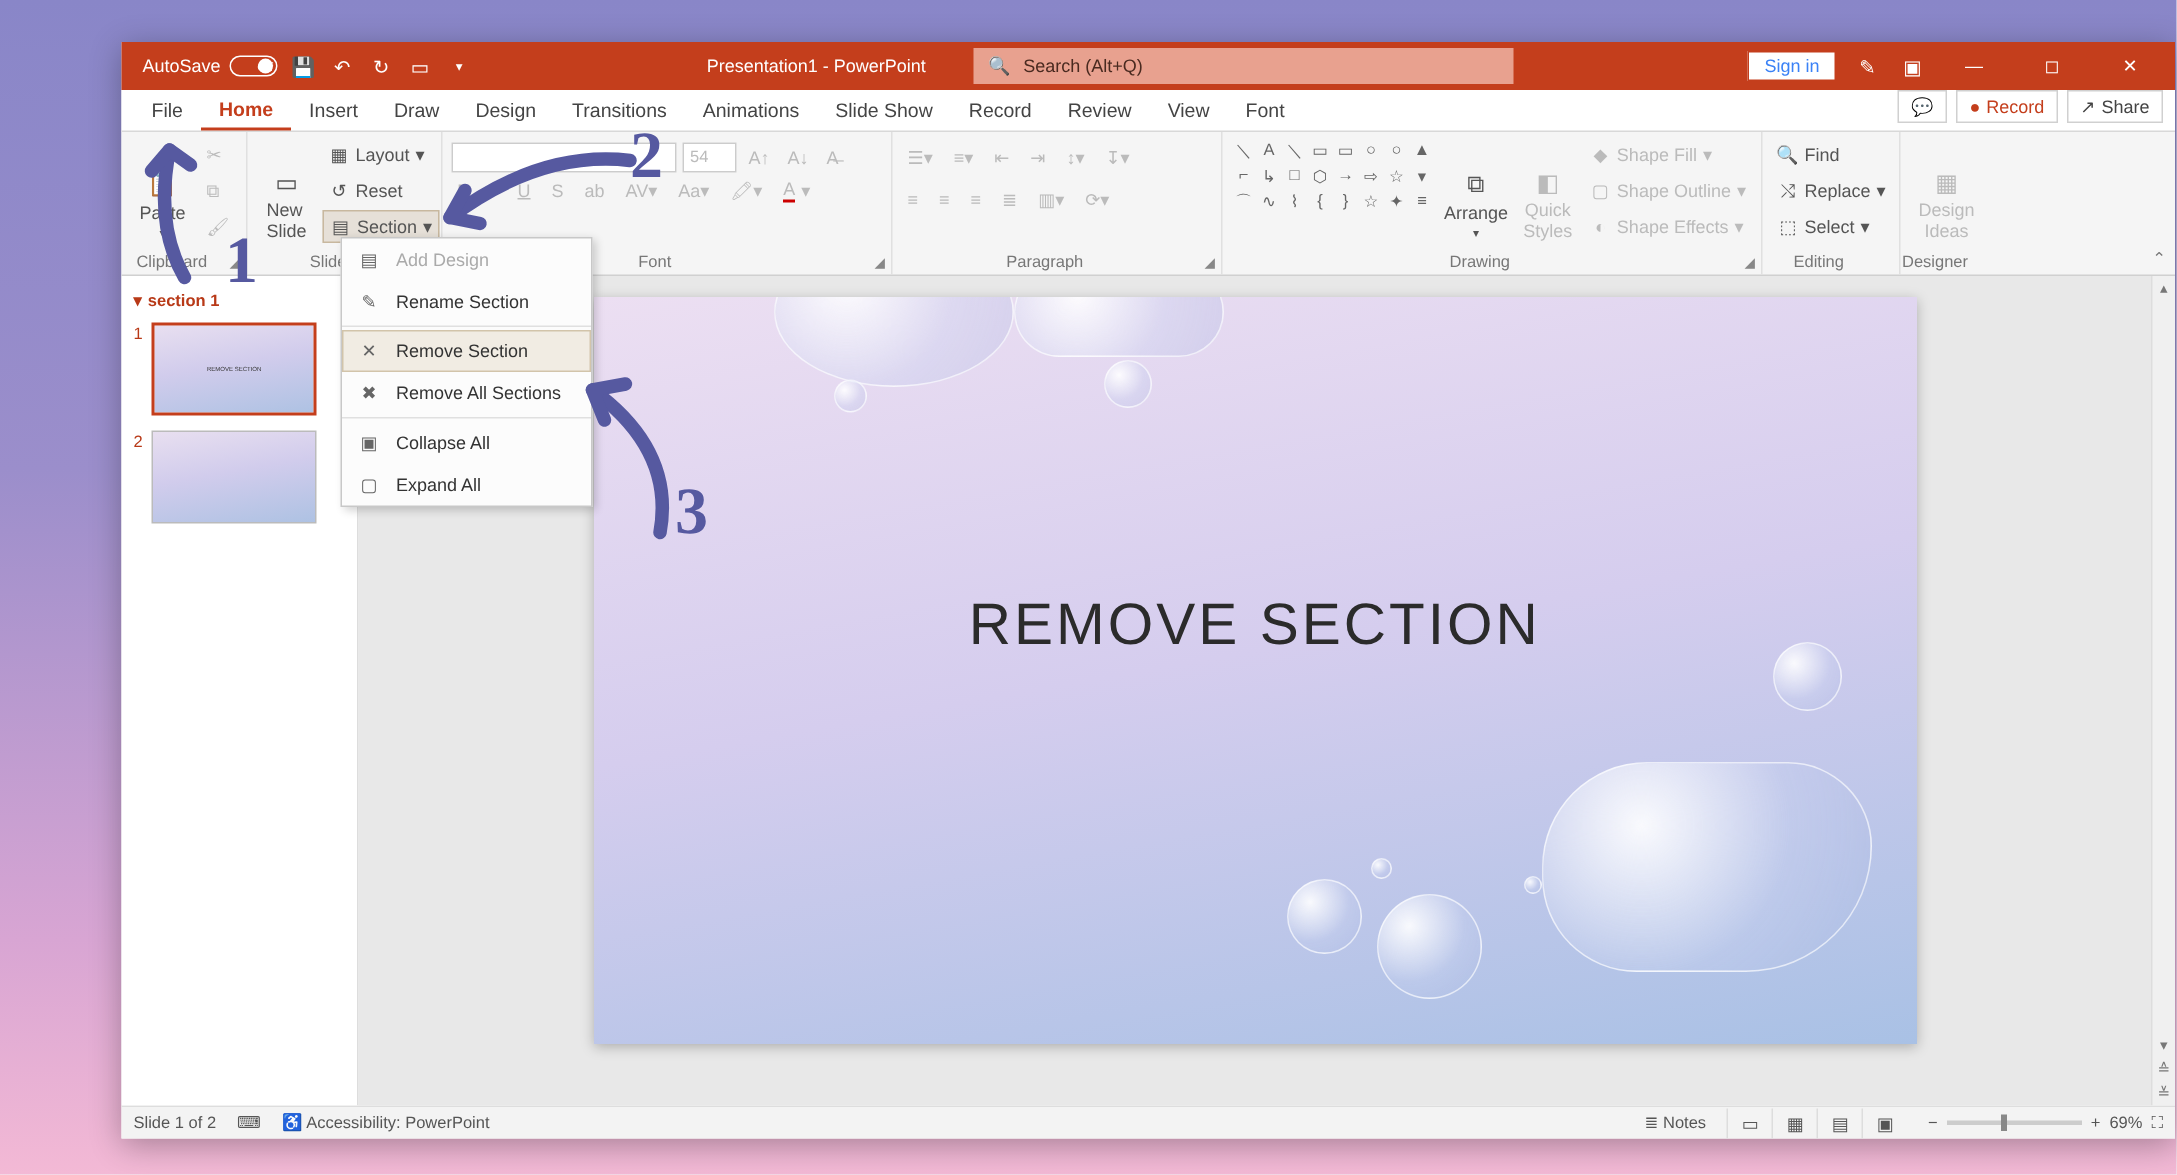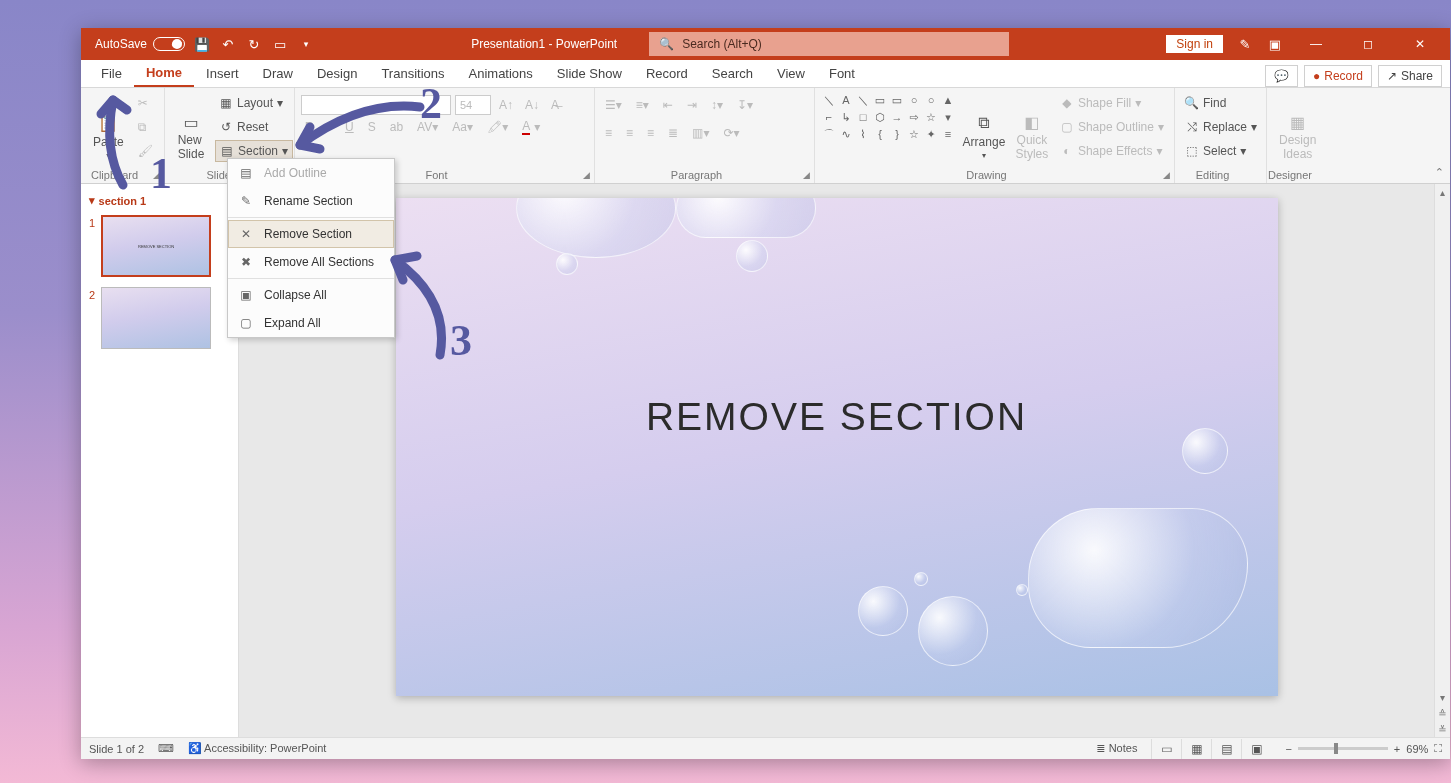"Sign in" .signin { color: #c2410c -> #3b82f6 }
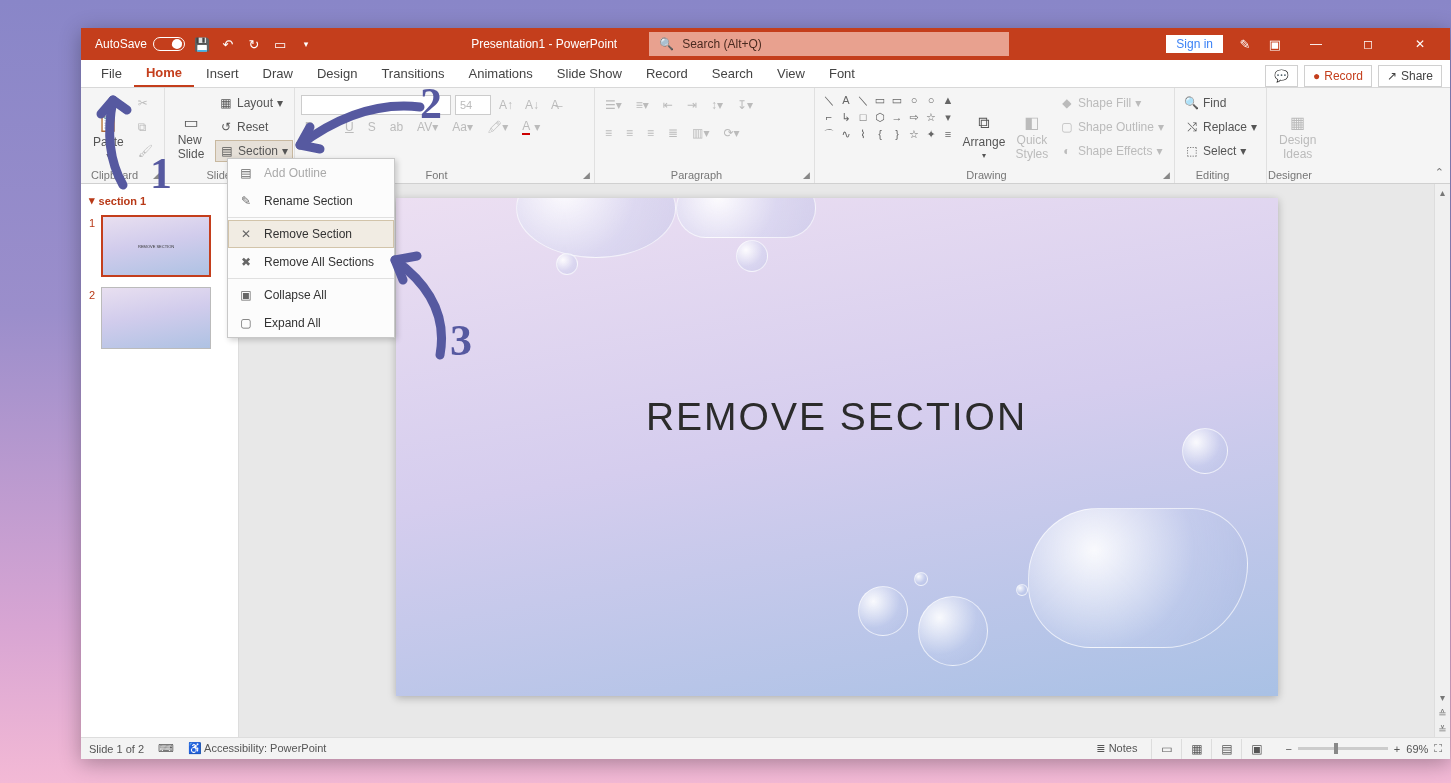"File" .ribbon-tabs { align-items: flex-end -> flex-start }
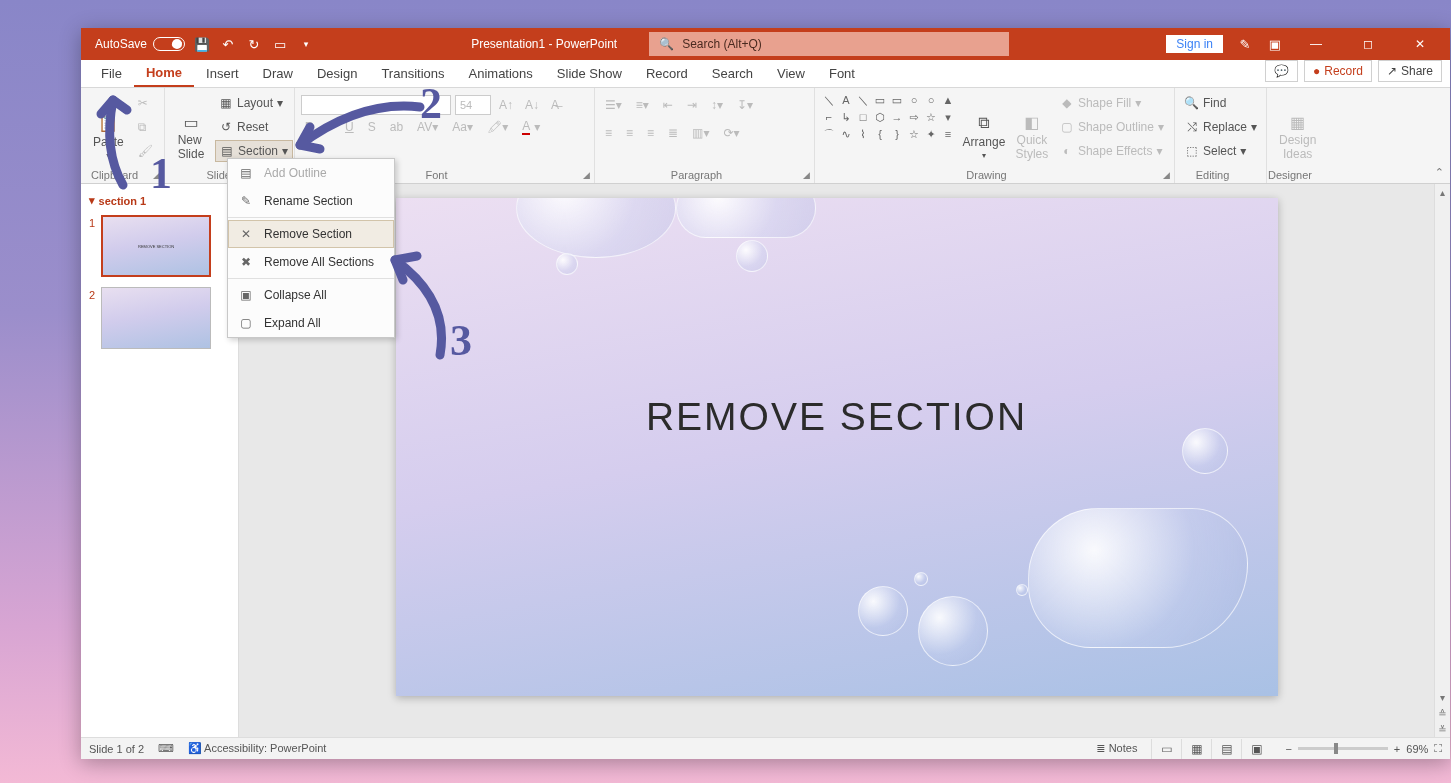"Search" div.tab { text: Search -> Review }
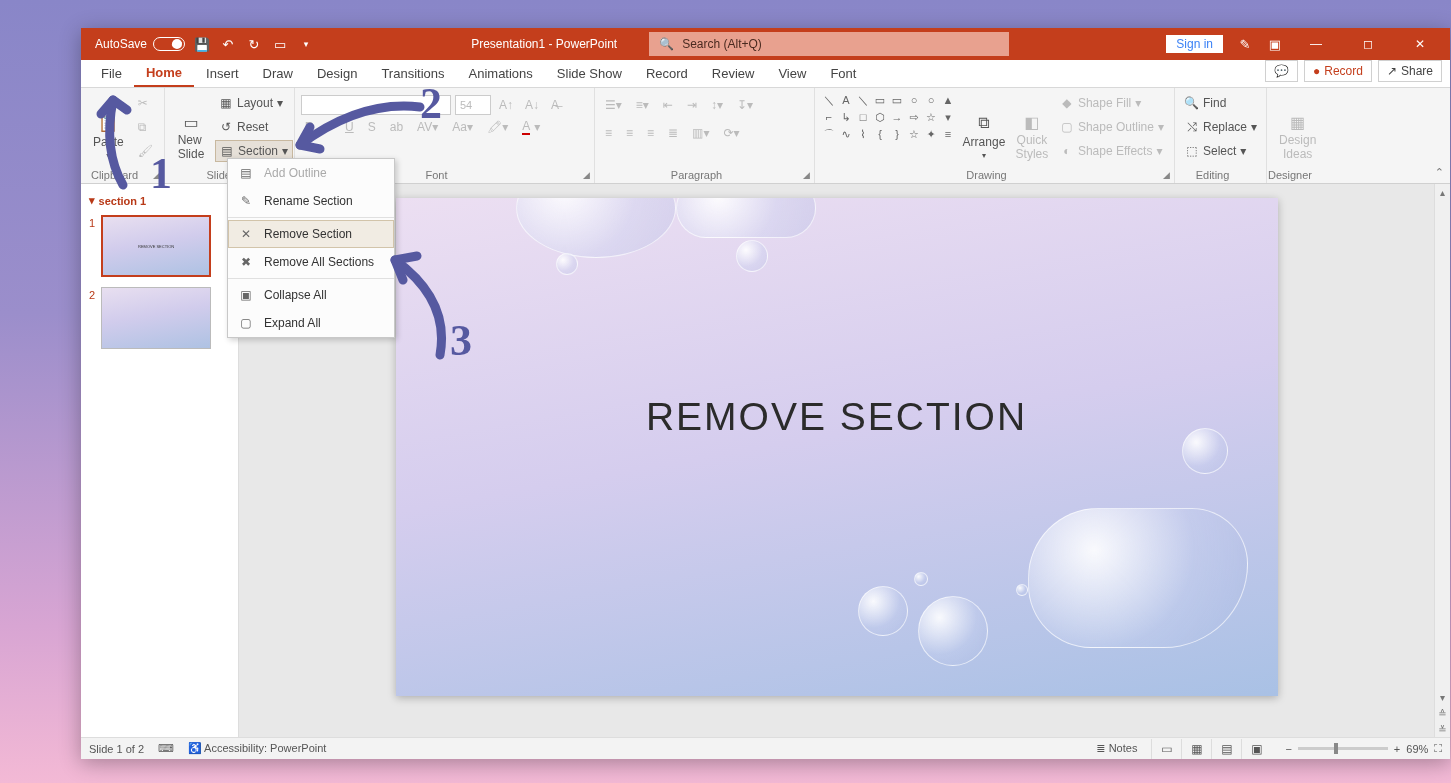"Add Outline" span { text: Outline -> Design }
